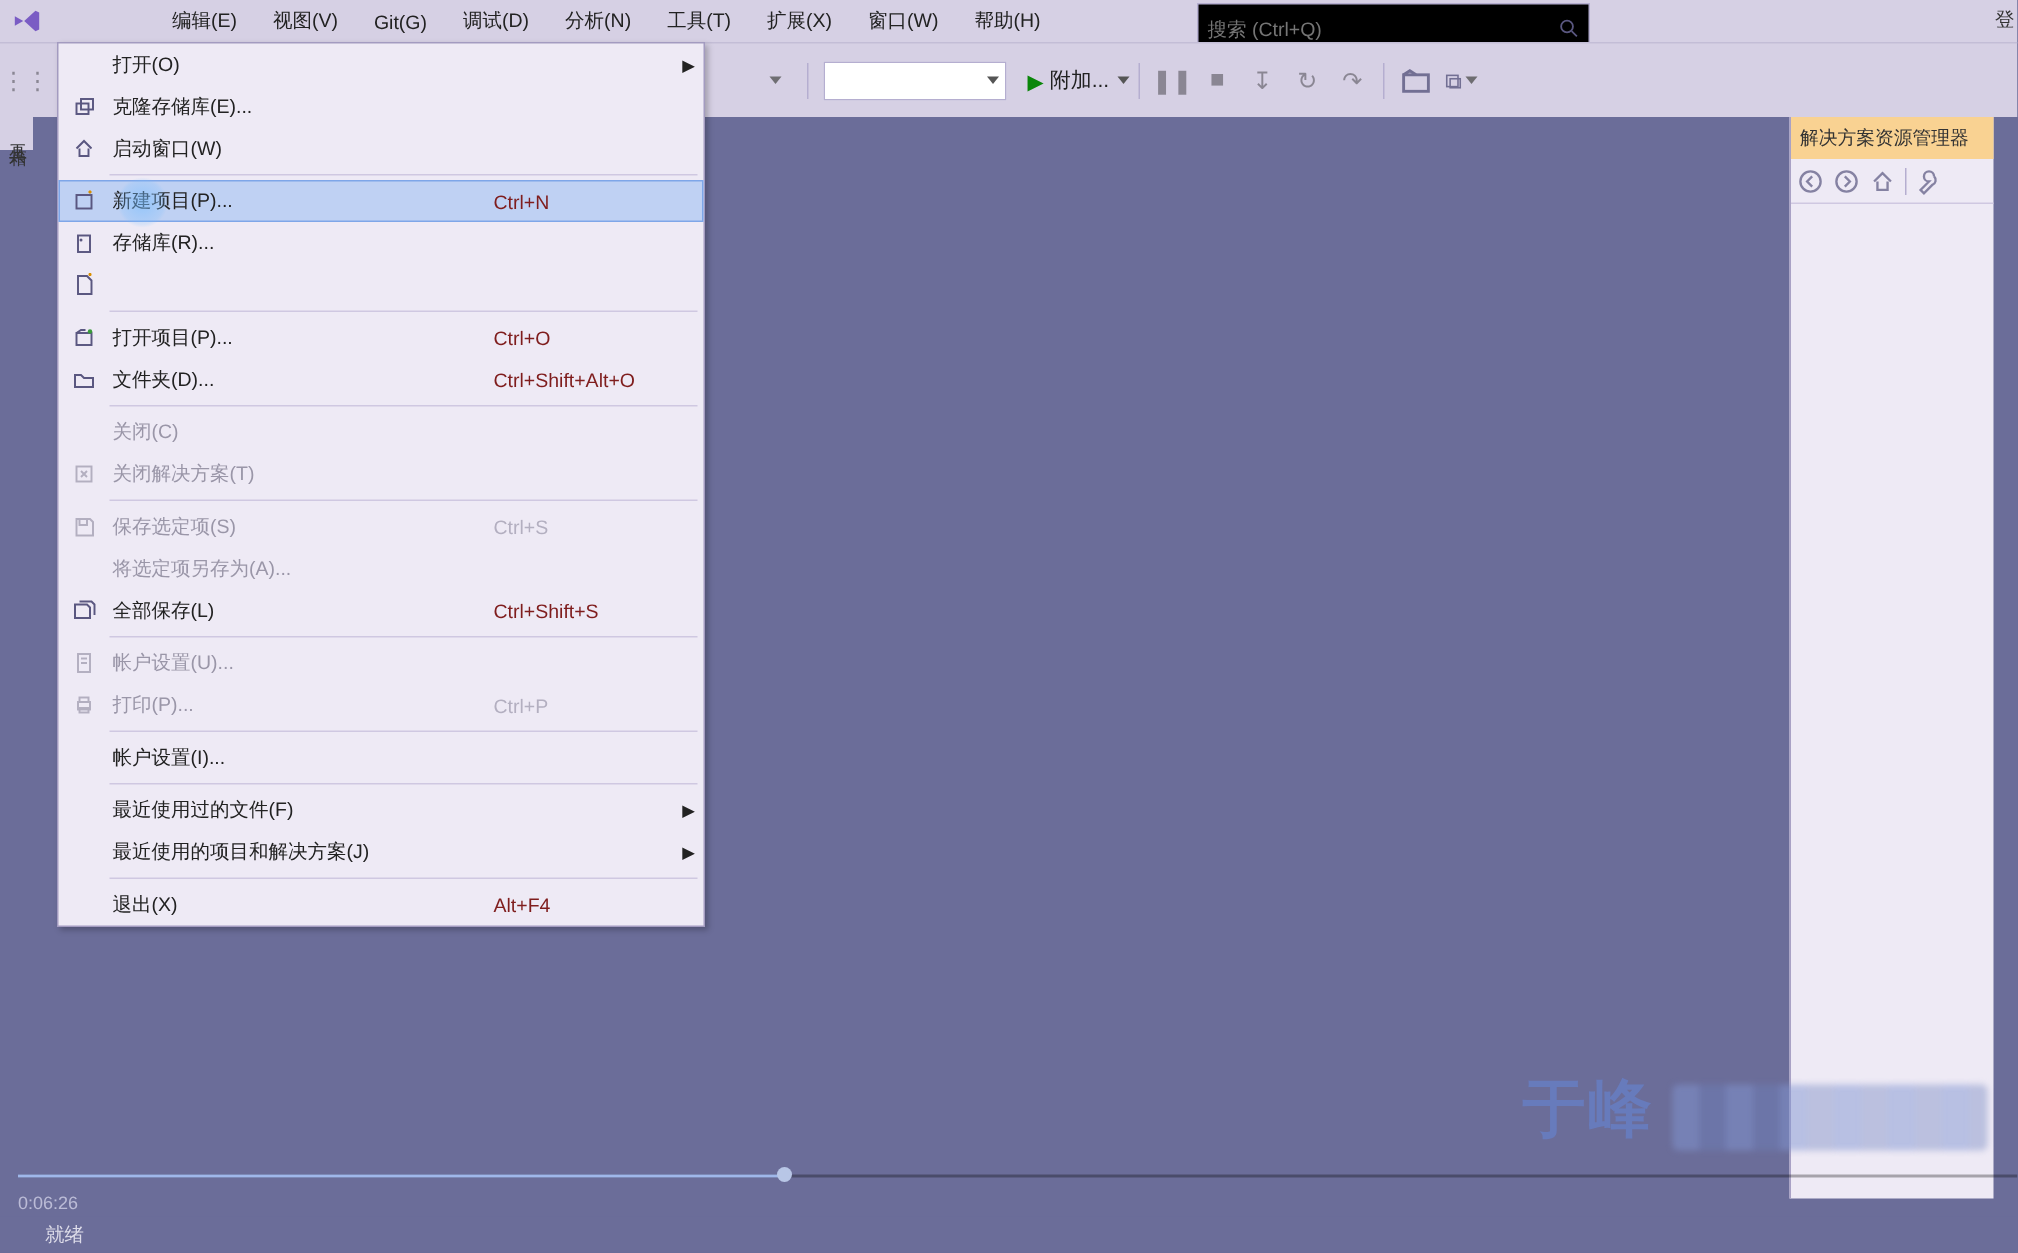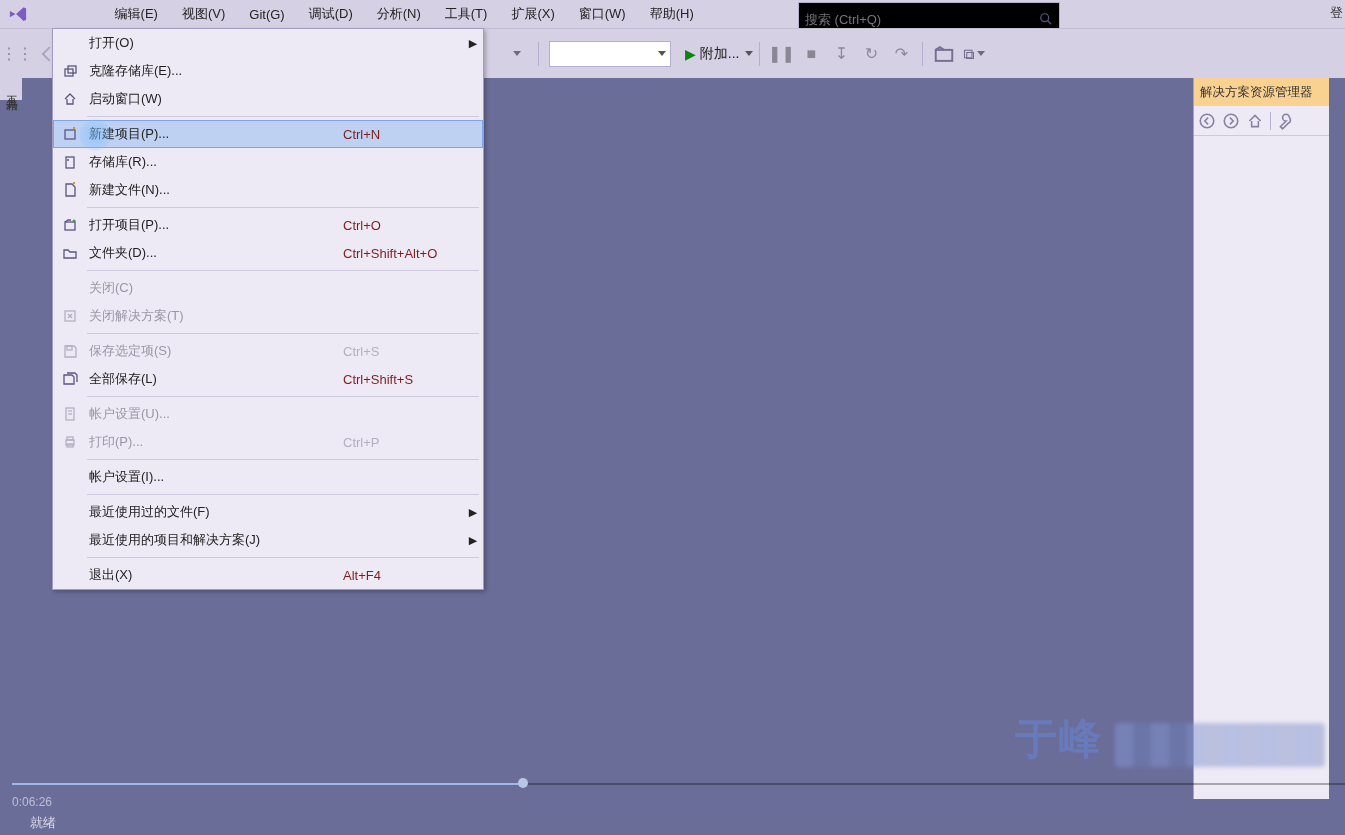"打开(O)" .dropdown { left: 52px -> 38px }
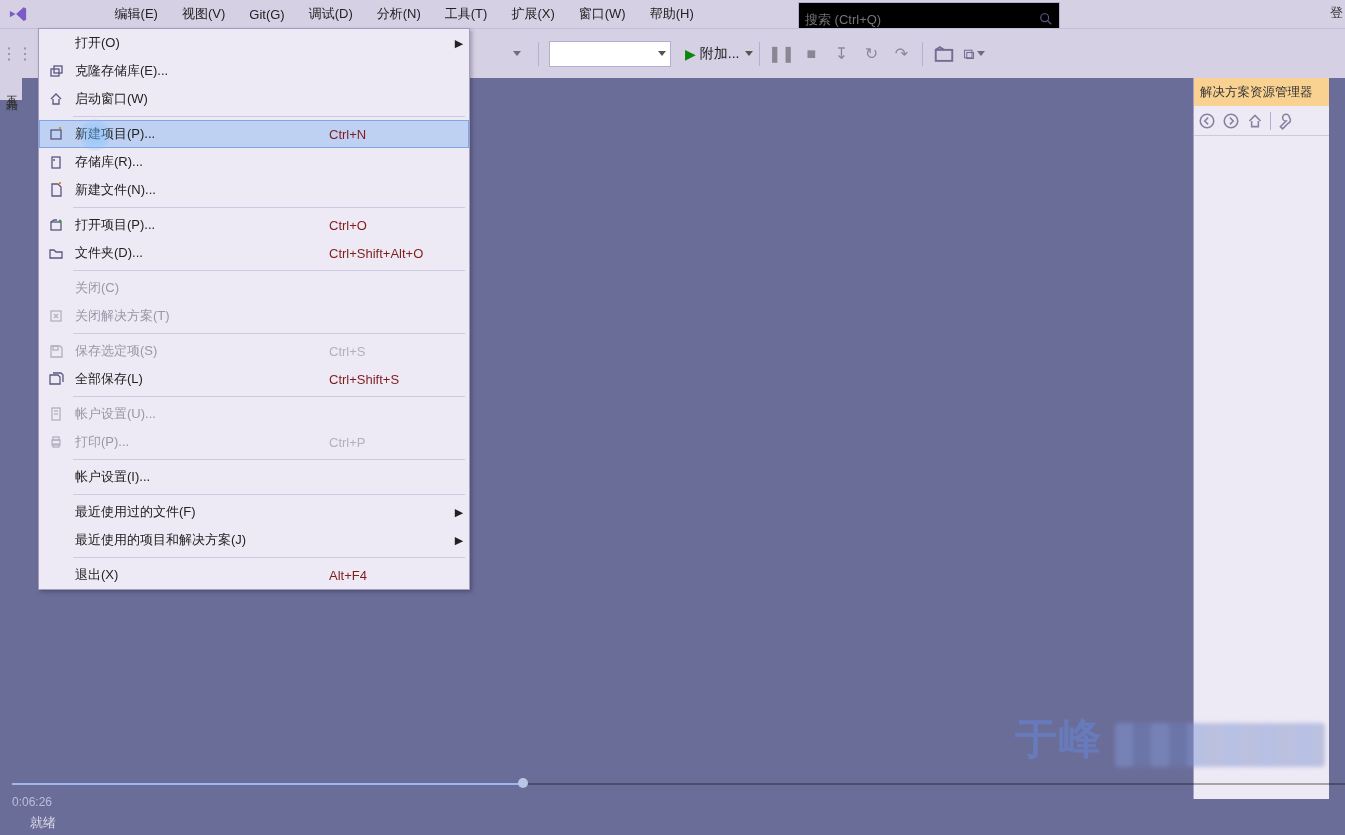"新建文件(N)..." div.dd-label { html: <div>新建文件(N)...</div> -> none }
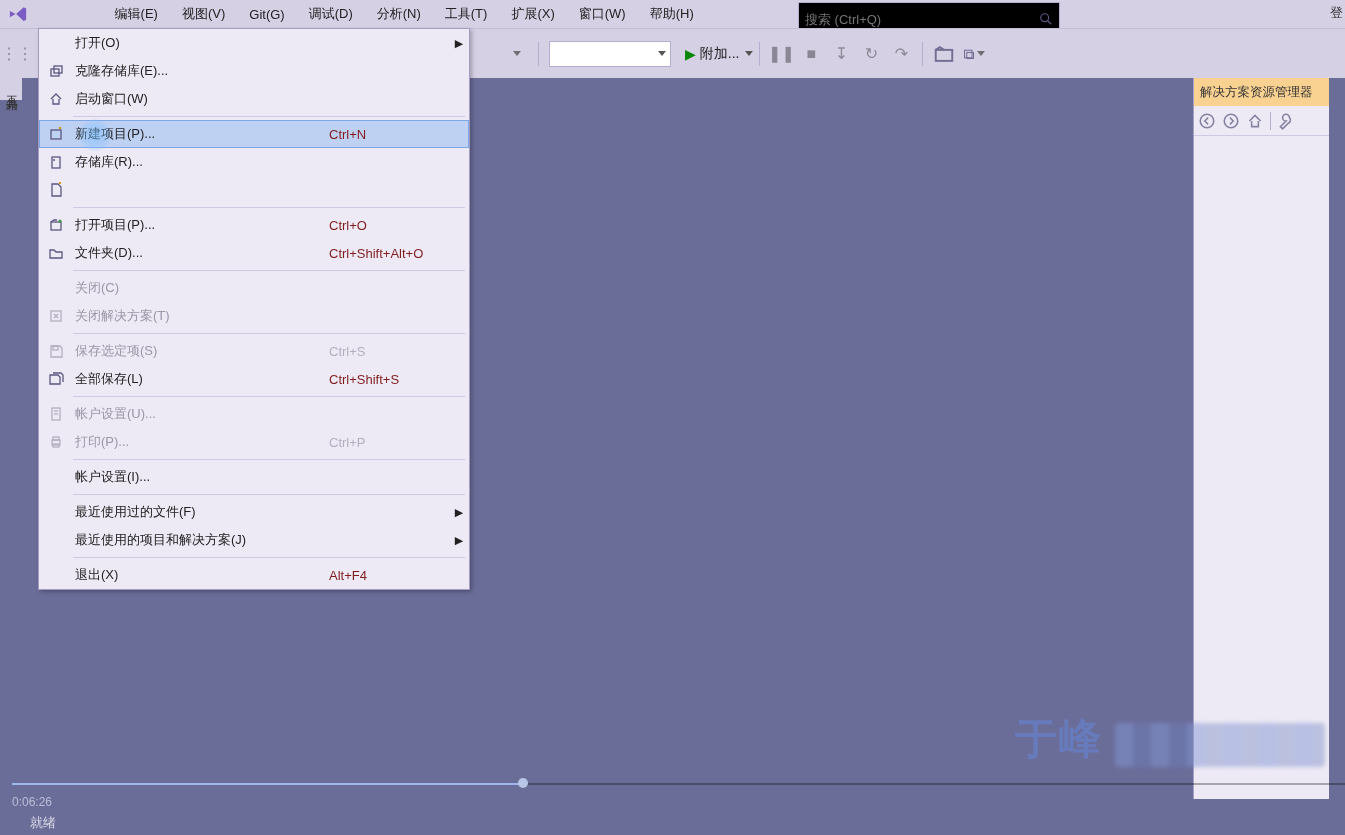"将选定项另存为(A)..." div.dd-row { html: none -> <div> <div></div> <div>将选定项另存为(A)...</div> <div></div> <div></div> </div> }
